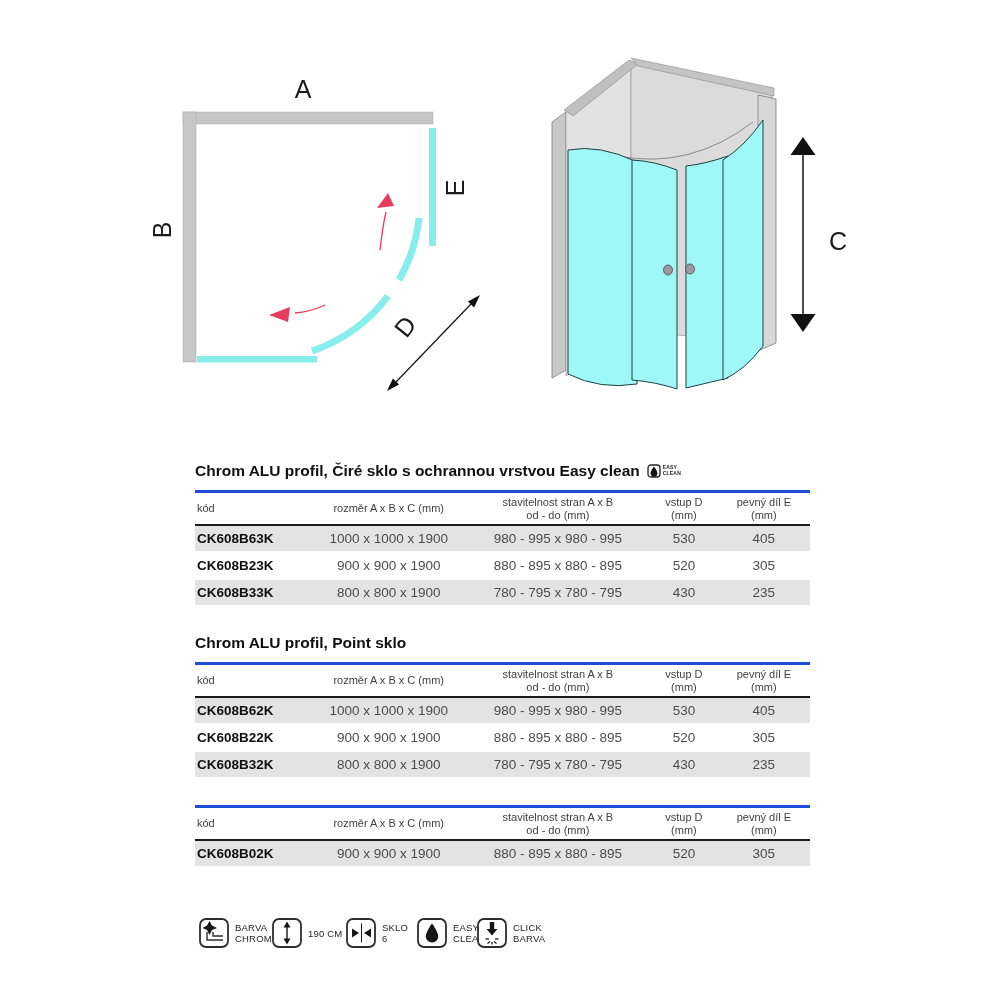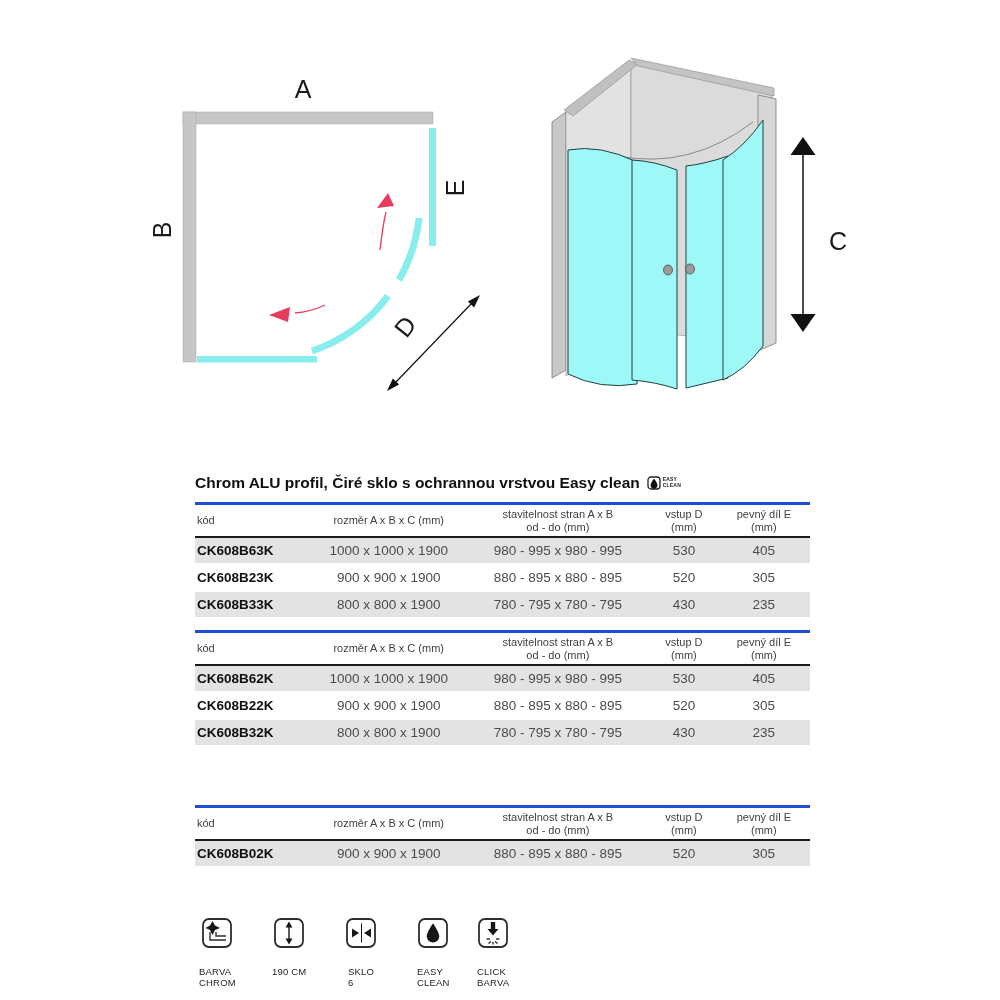"Chrom ALU profil, Čiré sklo" .tbl-title { margin: 16px 0 11px 0 -> 4px 0 11px 0 }
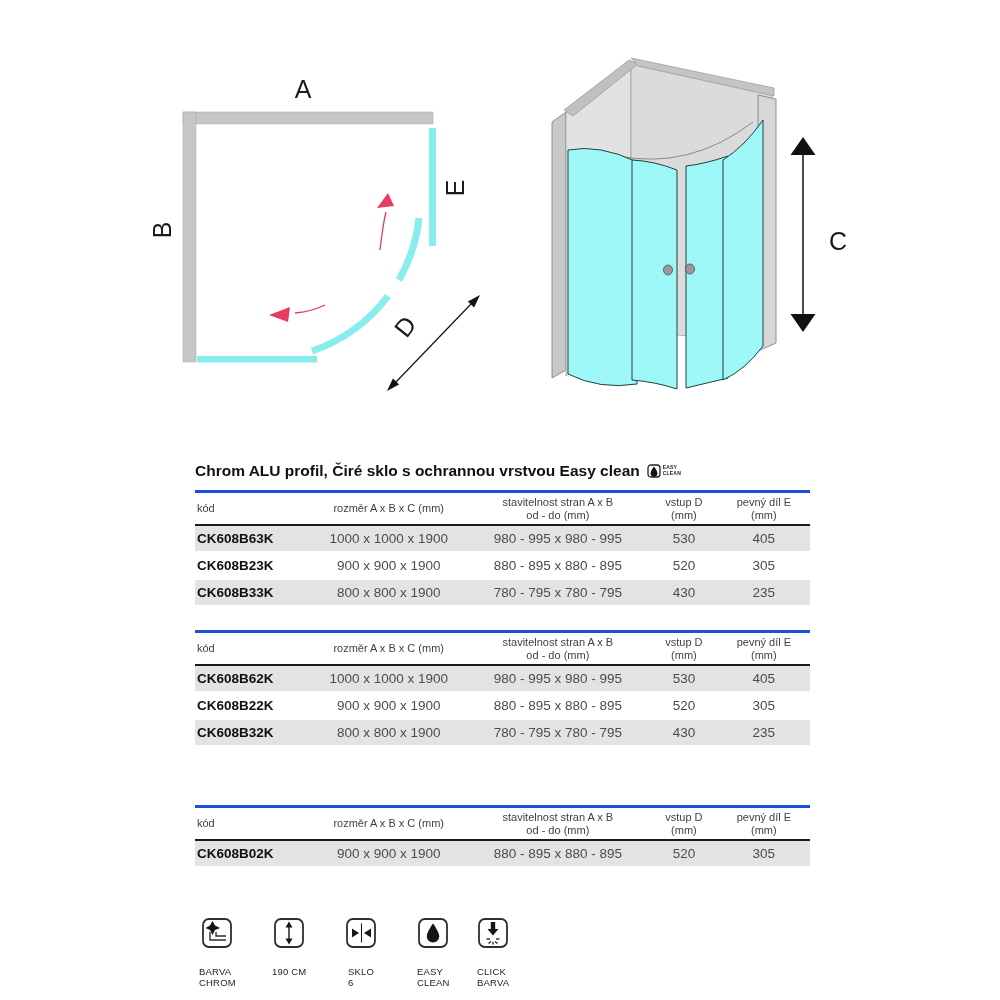"Chrom ALU profil, Point sklo" h2.tbl-title { html: none -> <h2> <span>Chrom ALU profil, Point sklo</span> </h2> }
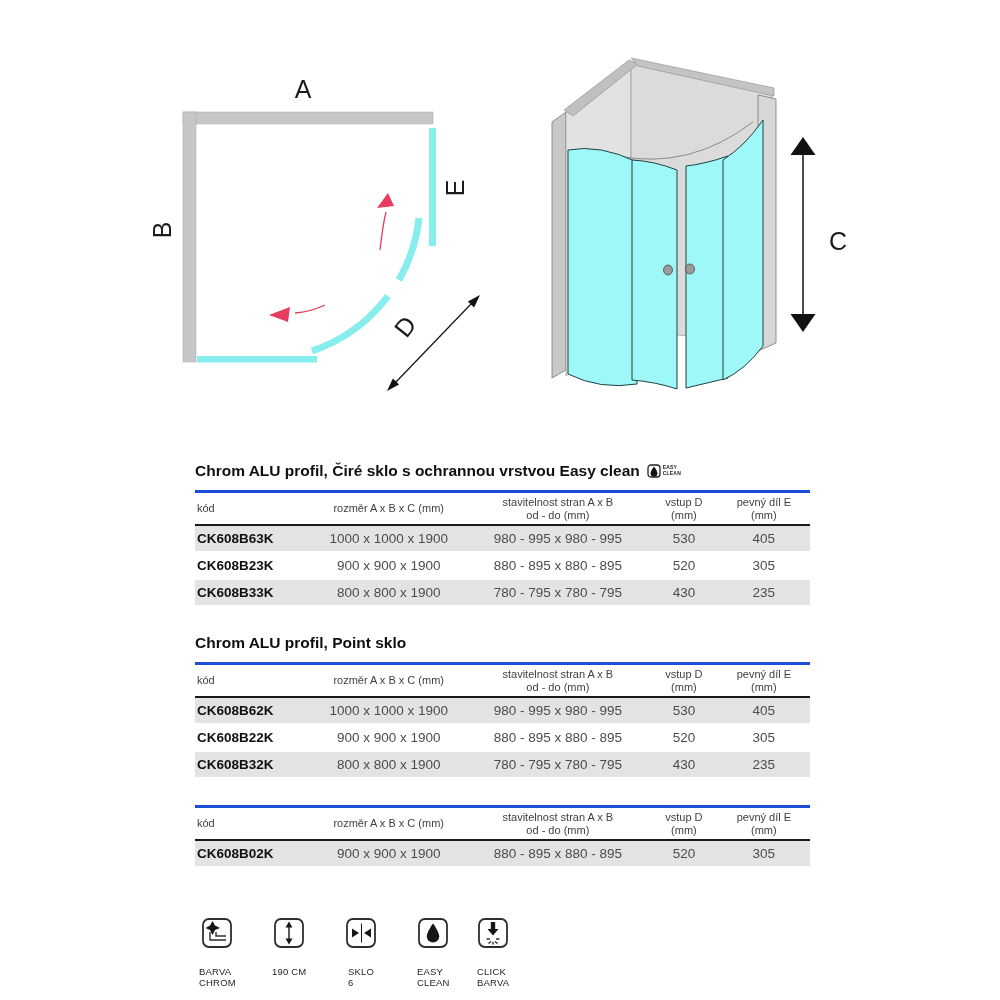"BARVA" .feat { flex-direction: column -> none; gap: 18px -> 6px }
